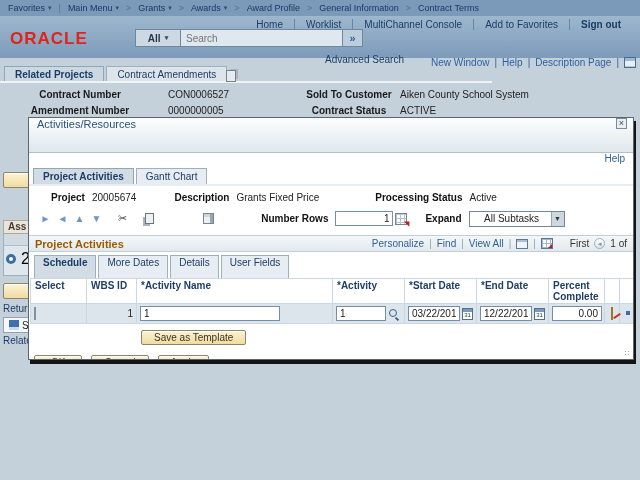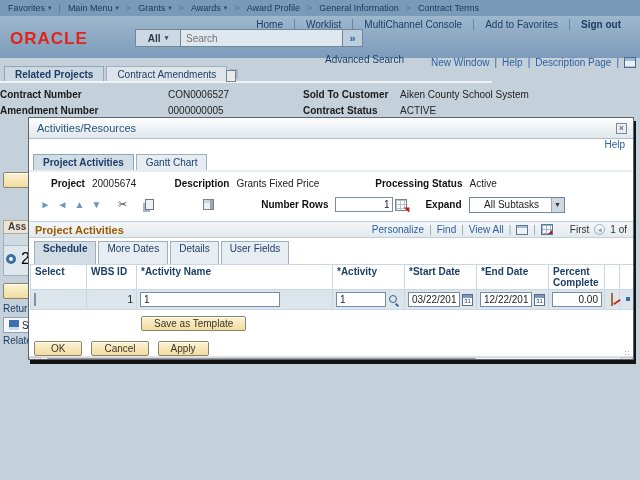"Contract Number" .flbl { text-align: left -> center }
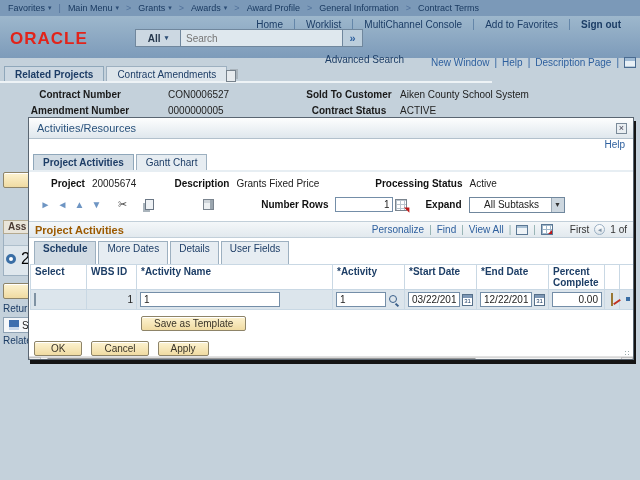"Activities/Resources" .m-header { align-items: center -> flex-start; height: 21px -> 35px }
